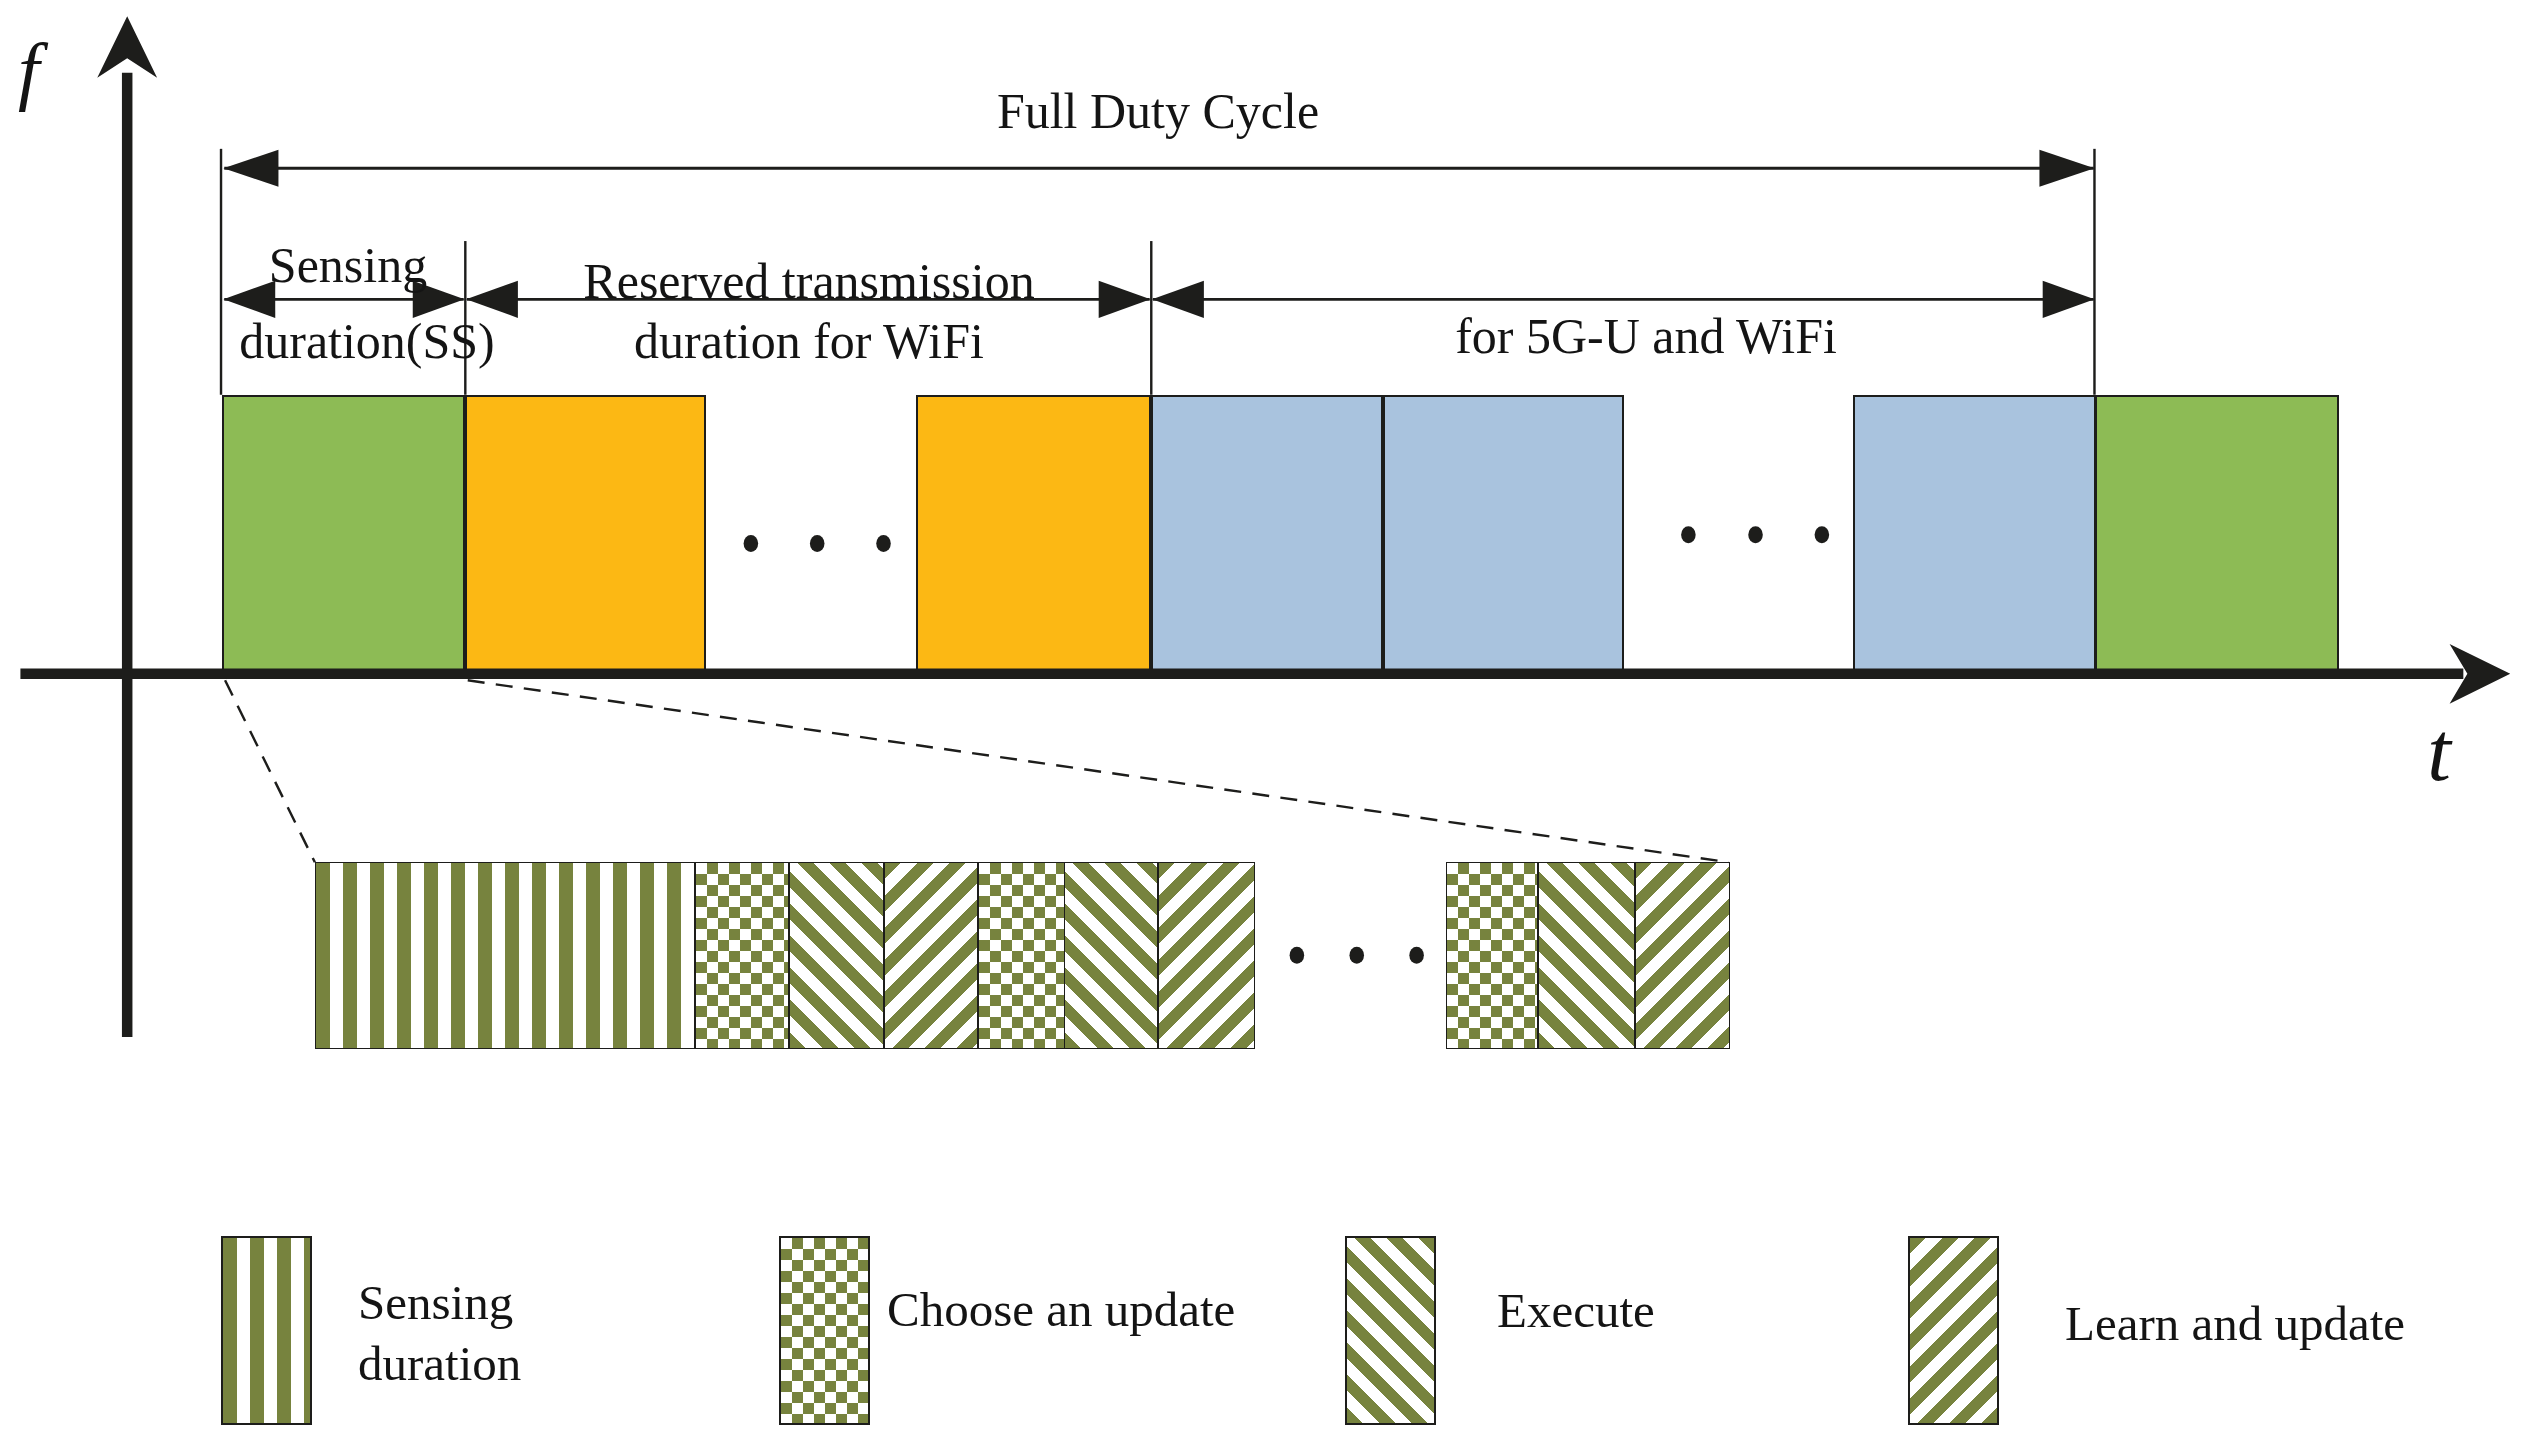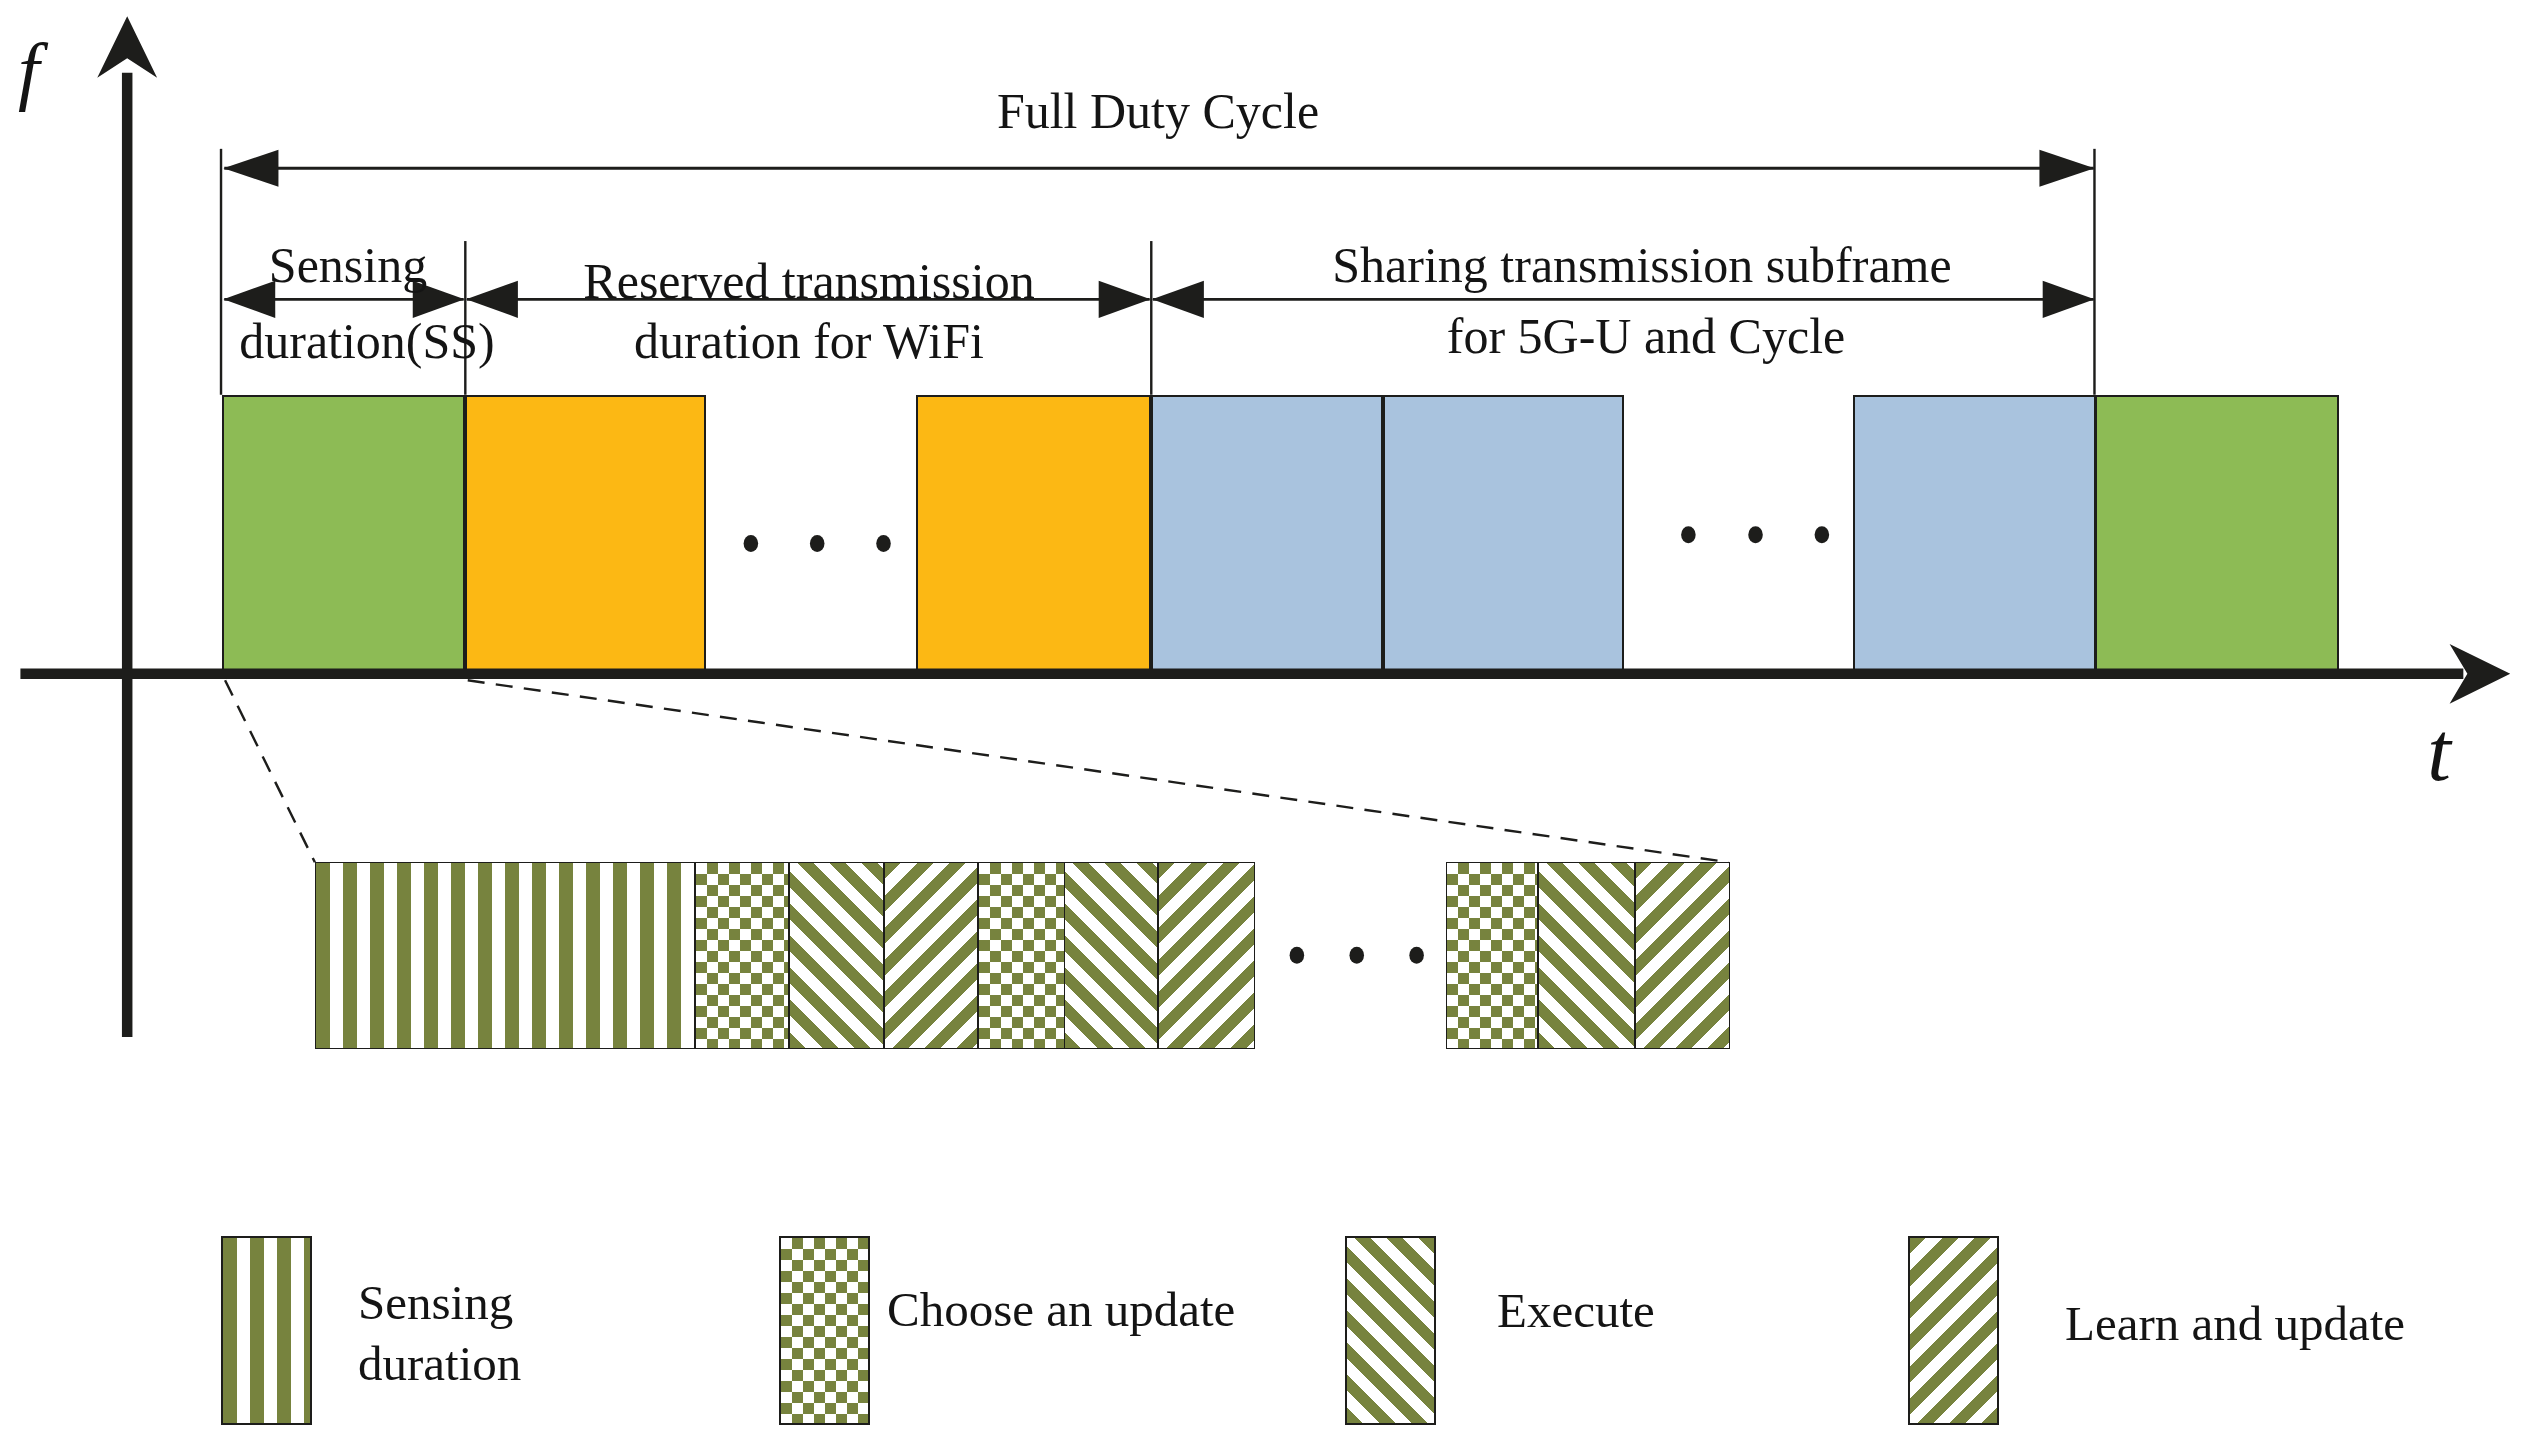"Sharing transmission subframe" div.lbl { html: <div>Sharing transmission subframe</div> -> none }
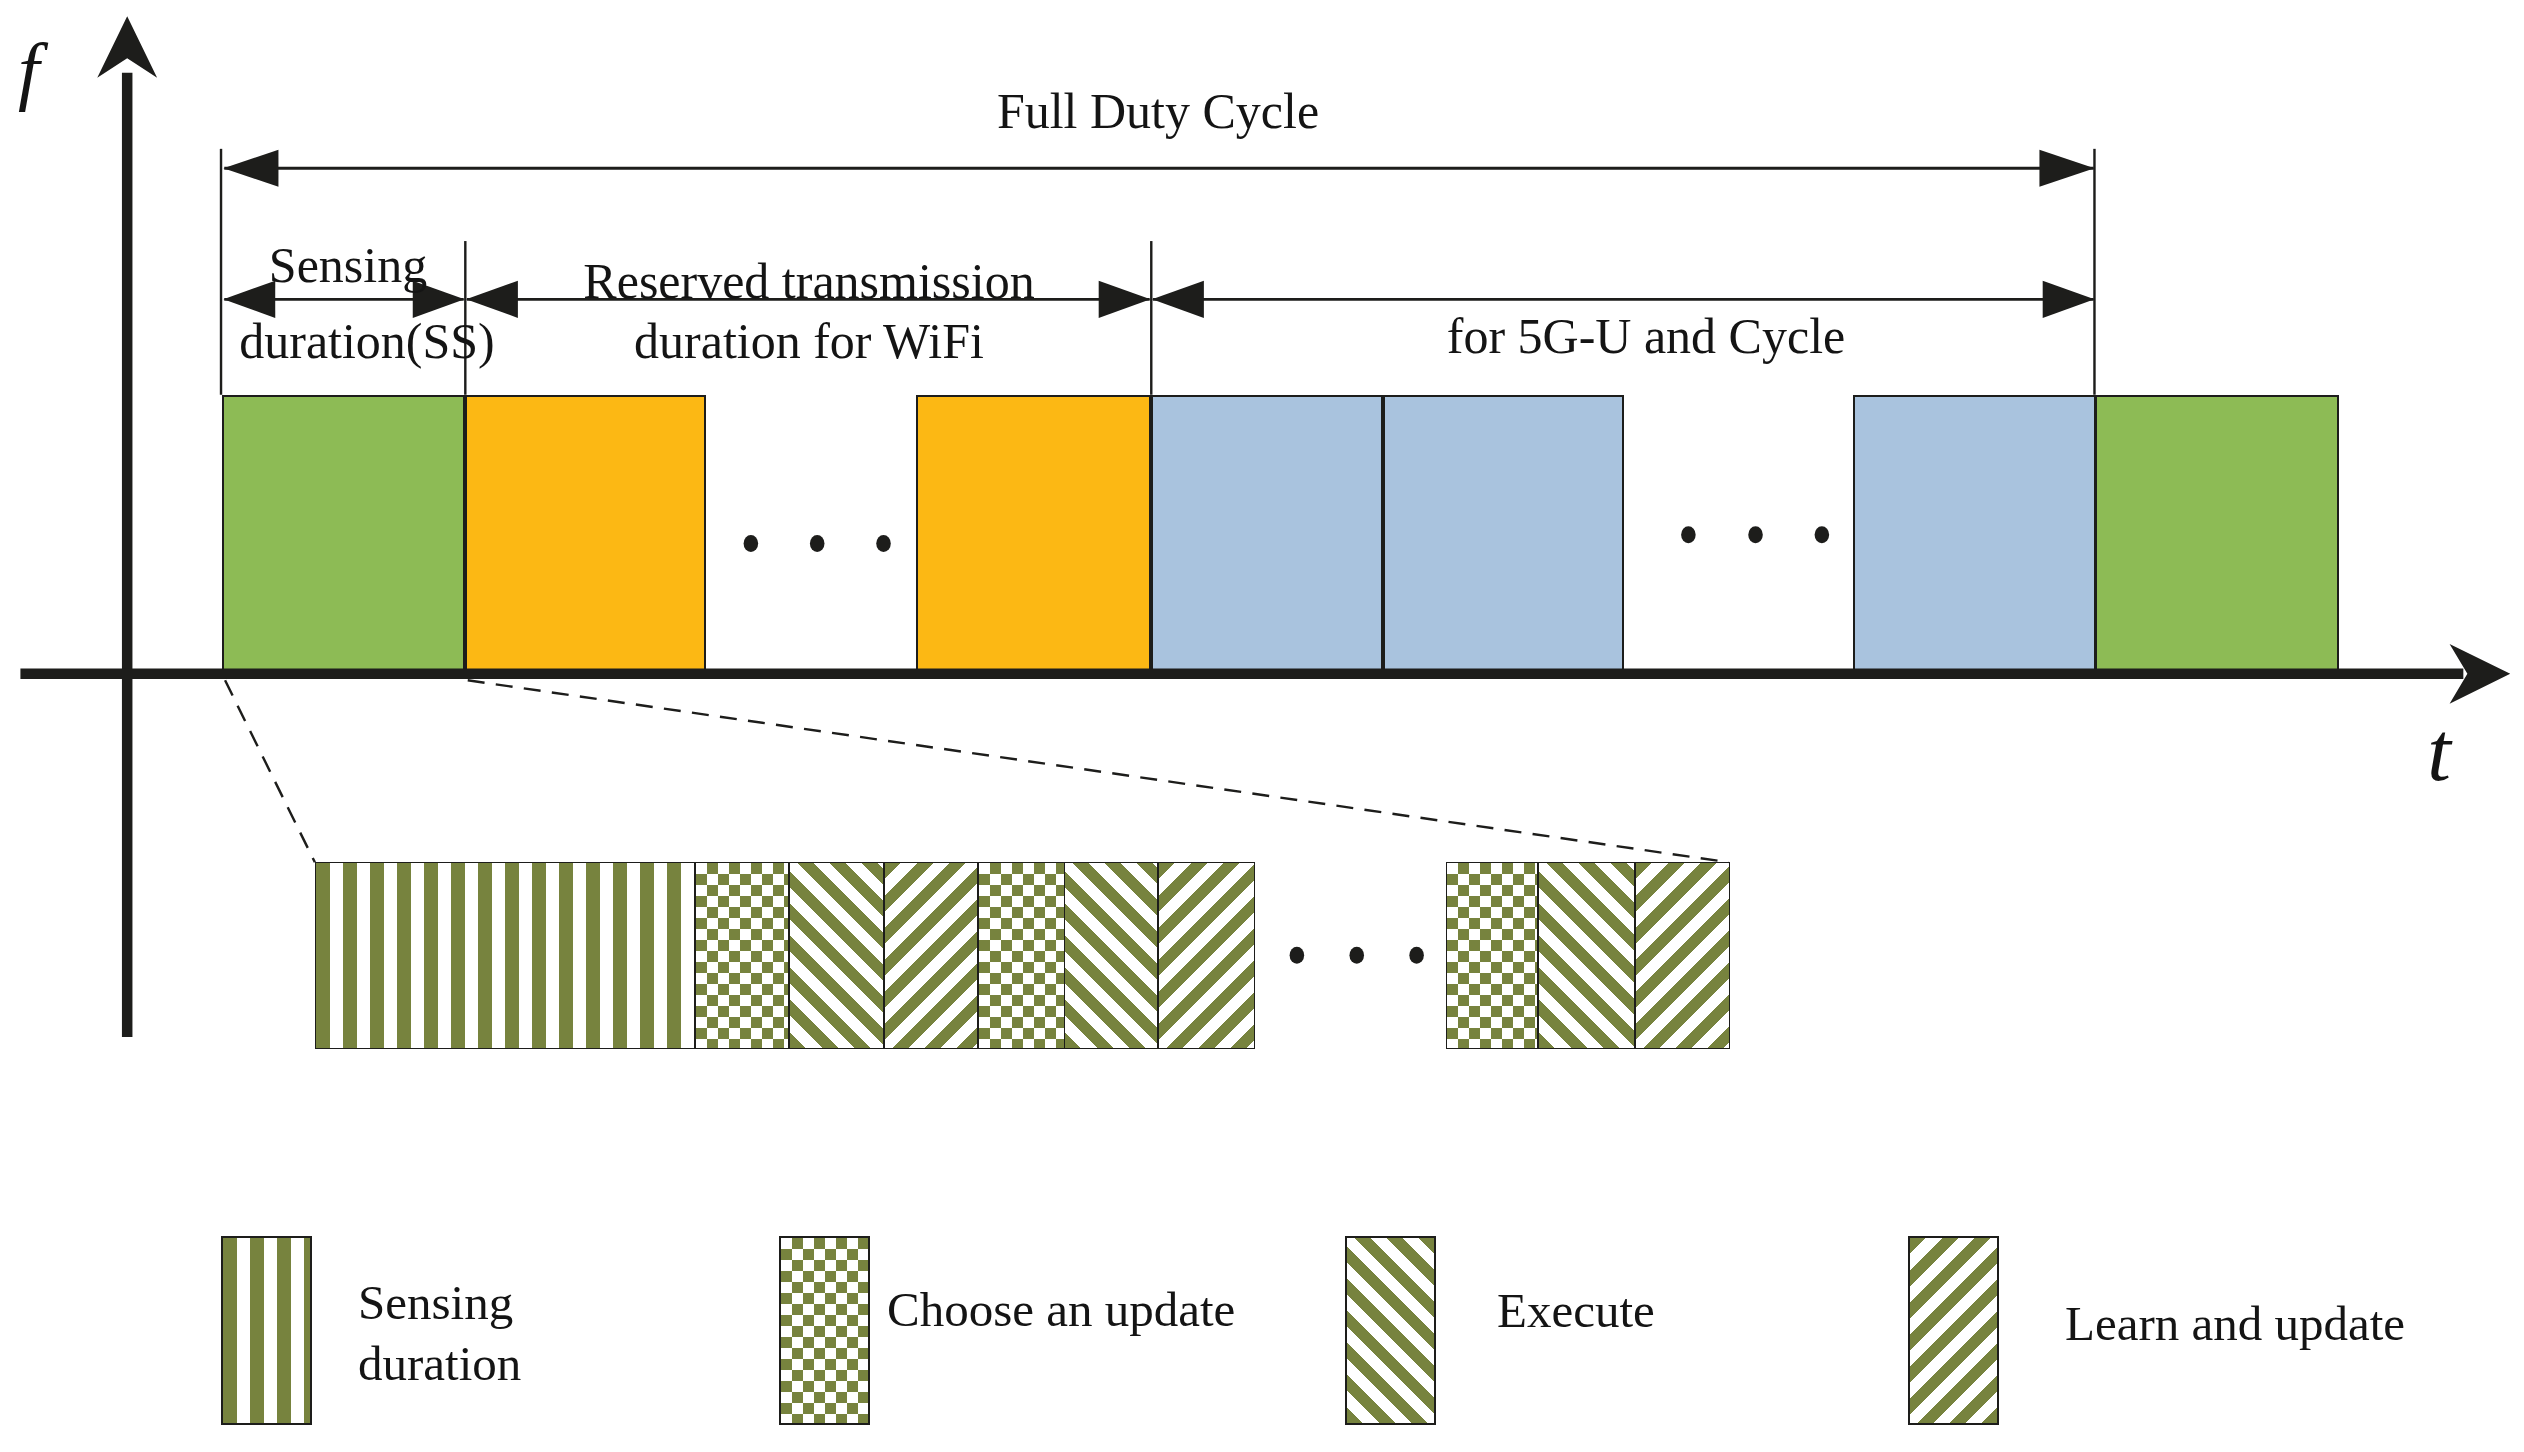"for 5G-U and Cycle" div.lbl { text: Cycle -> WiFi }
